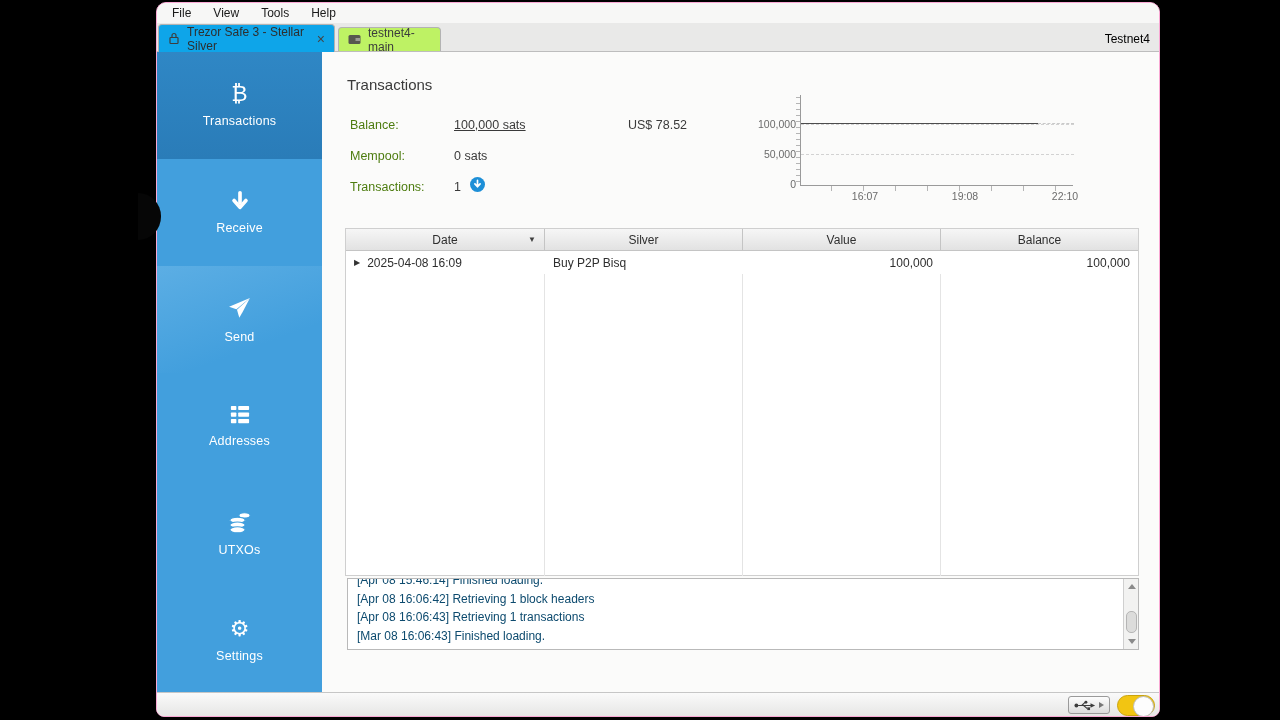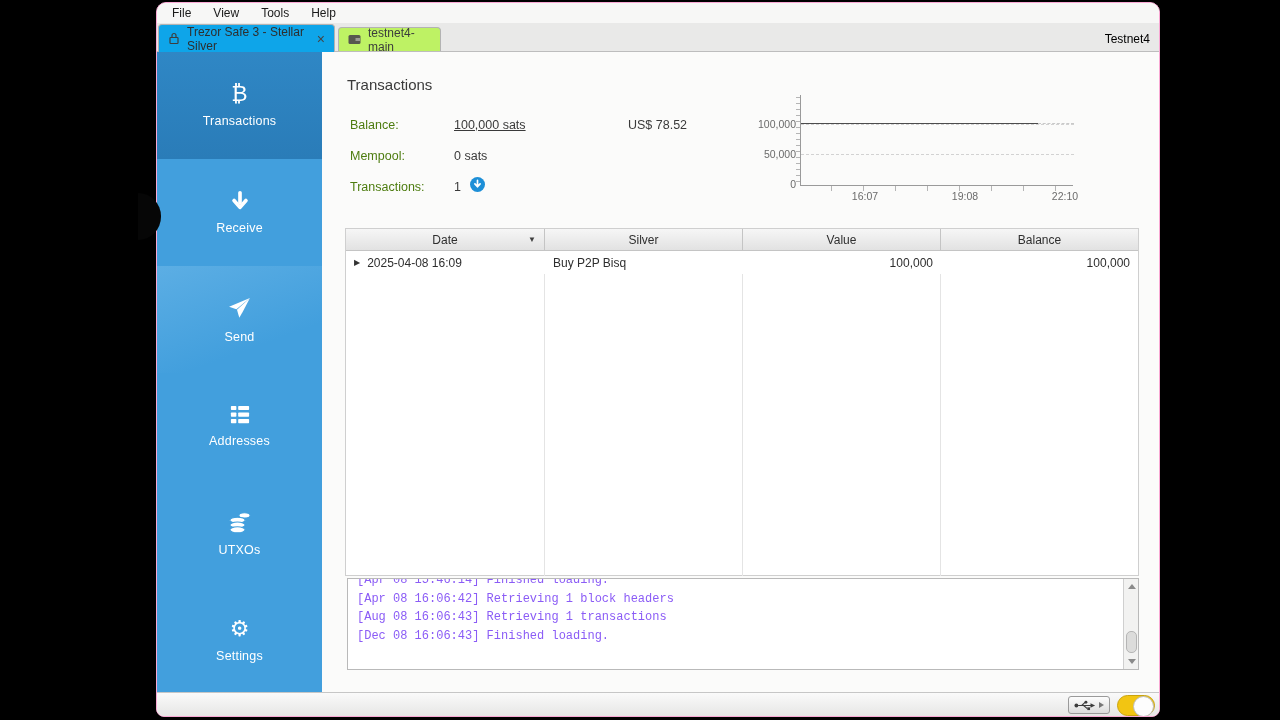"[Apr 08 15:46:14] Finished loading." .log { color: #8b5cf6 -> #0c4a6e; font-family: Liberation Mono, monospace -> Liberation Sans, sans-serif; height: 92px -> 72px }
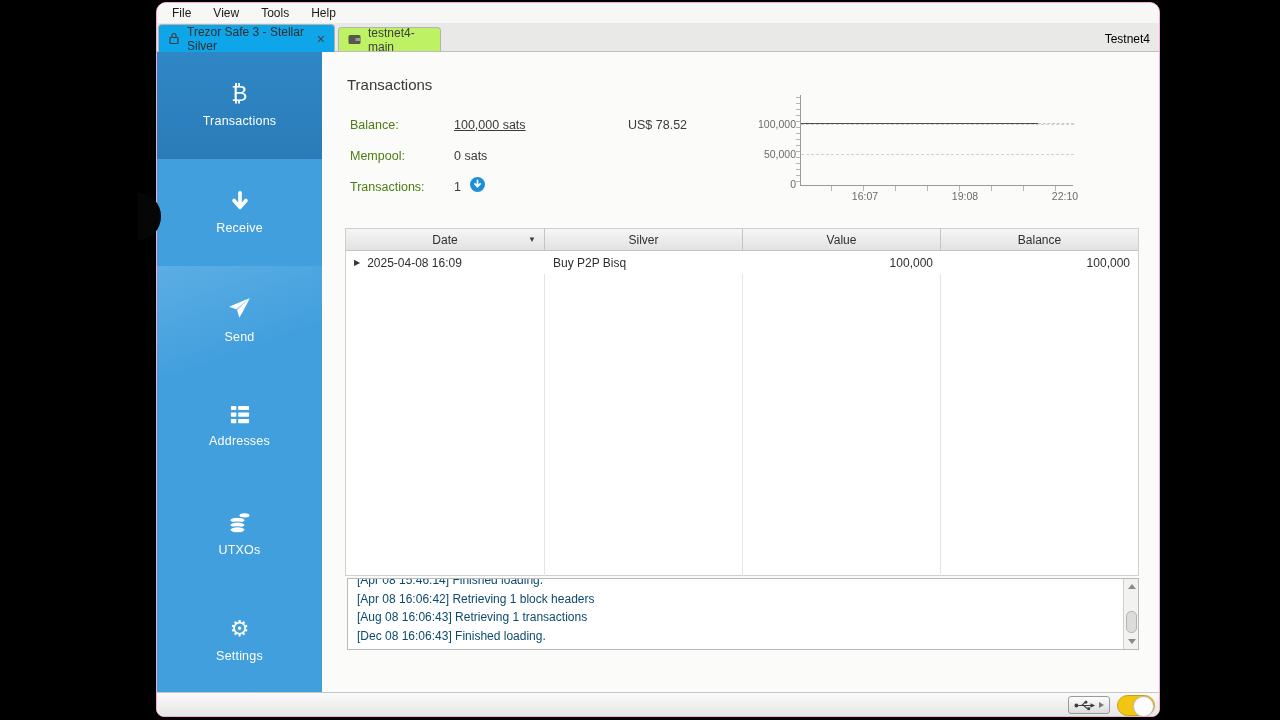"[Aug 08 16:06:43] Retrieving 1" div { text: Aug -> Apr }
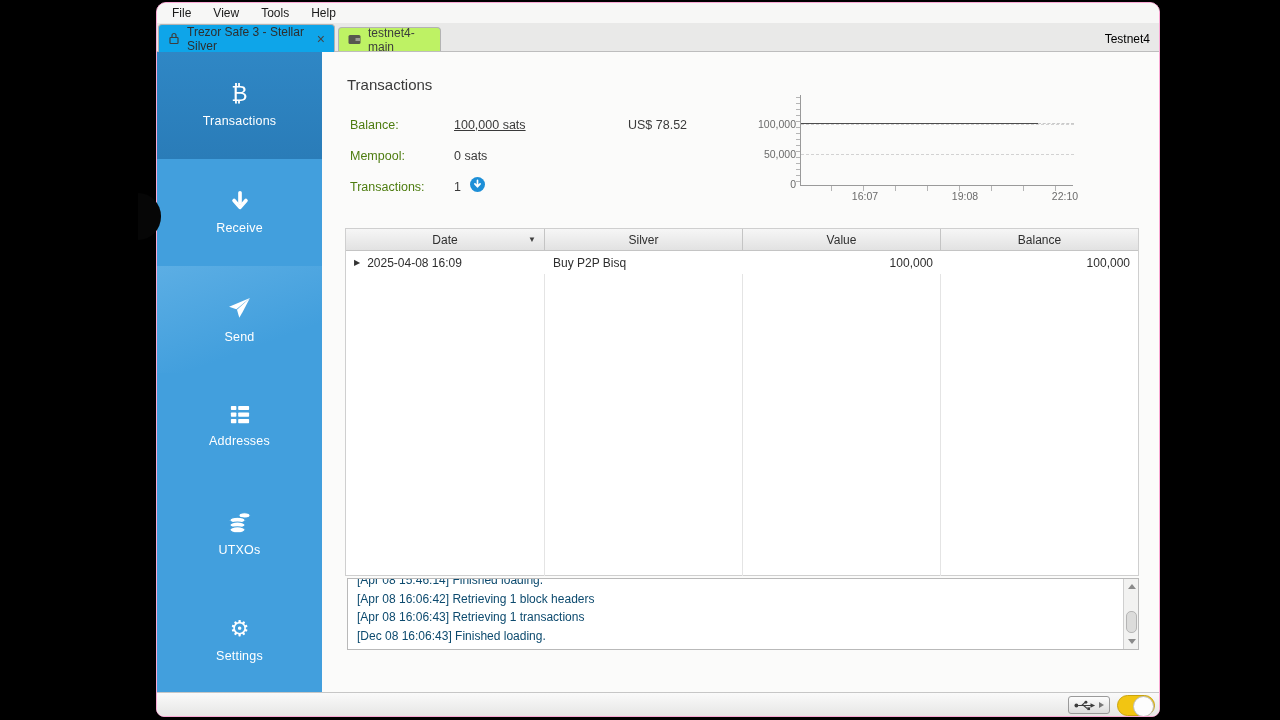"[Dec 08 16:06:43] Finished loading." div { text: Dec -> Mar }
